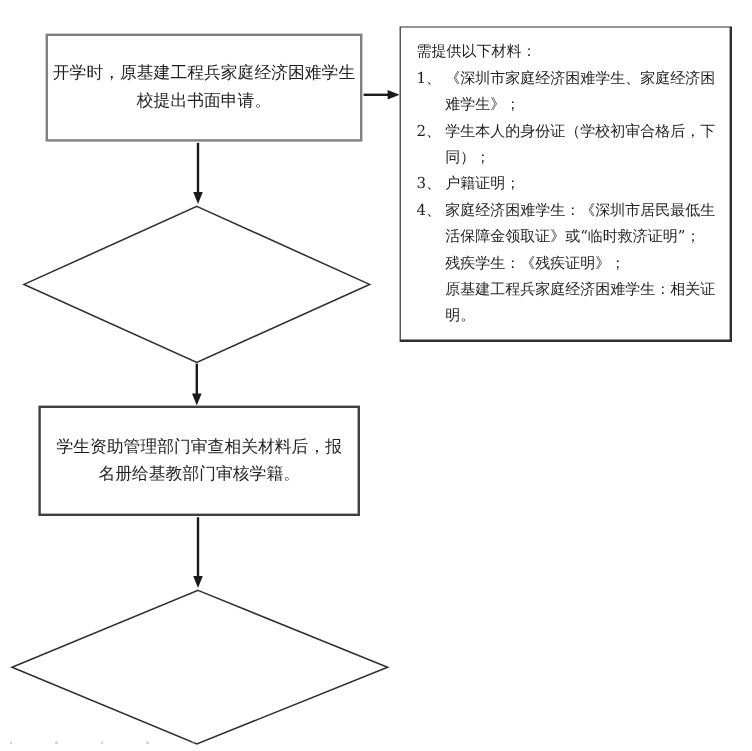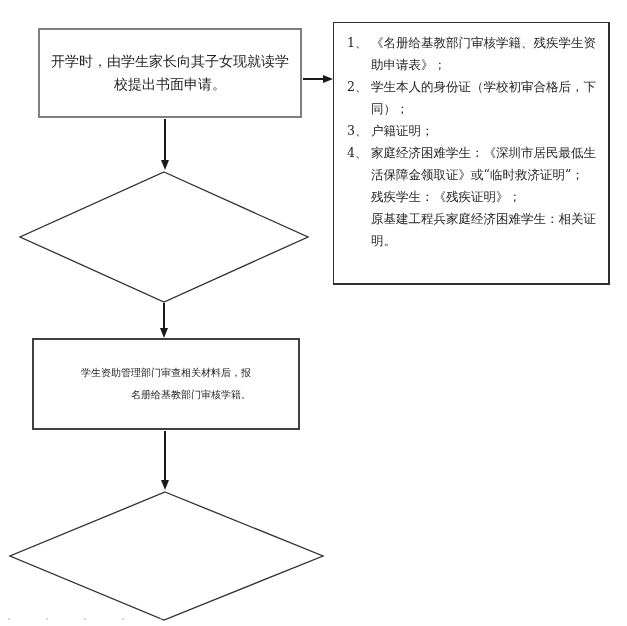"需提供以下材料：" div.mat-title { html: none -> <div>需提供以下材料：</div> }
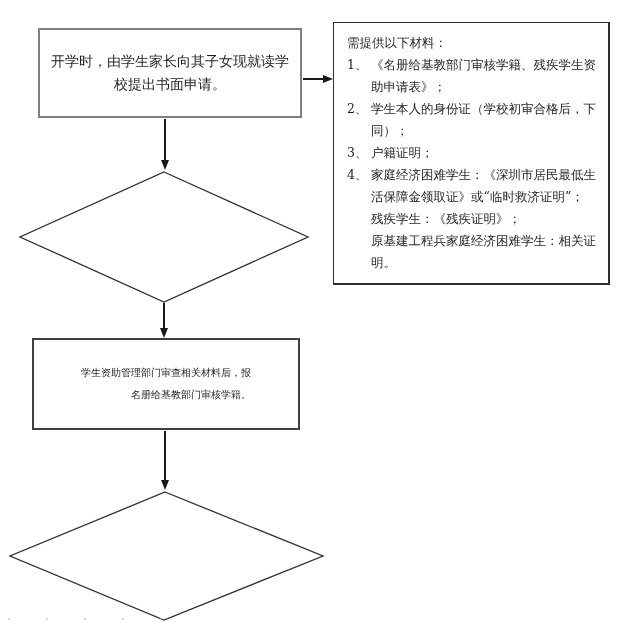"开学时，由学生家长向其子女现就读学" div.txt { text: 由学生家长向其子女现就读学 -> 原基建工程兵家庭经济困难学生 }
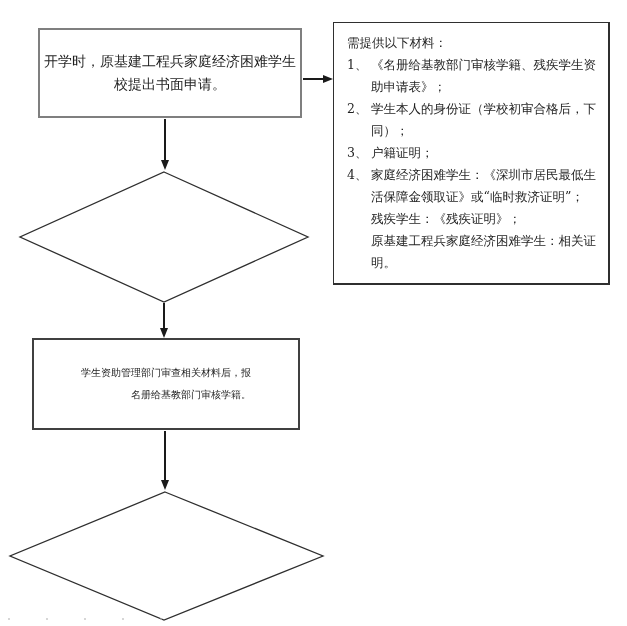"《名册给基教部门审核学籍、残疾学生资助申请表》；" span.mat-text { text: 名册给基教部门审核学籍、残疾学生资助申请表 -> 深圳市家庭经济困难学生、家庭经济困难学生 }
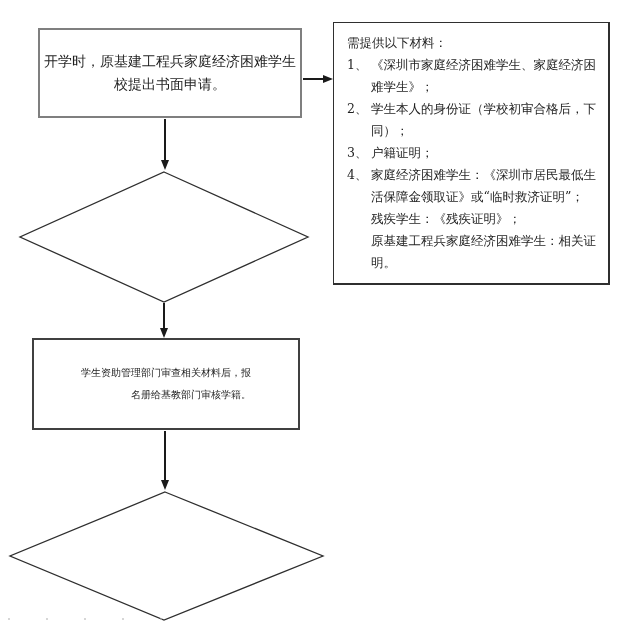"学生资助管理部门审查相关材料后，报" .box2 .txt { font-size: 10px -> 14px; text-align: right -> center }
